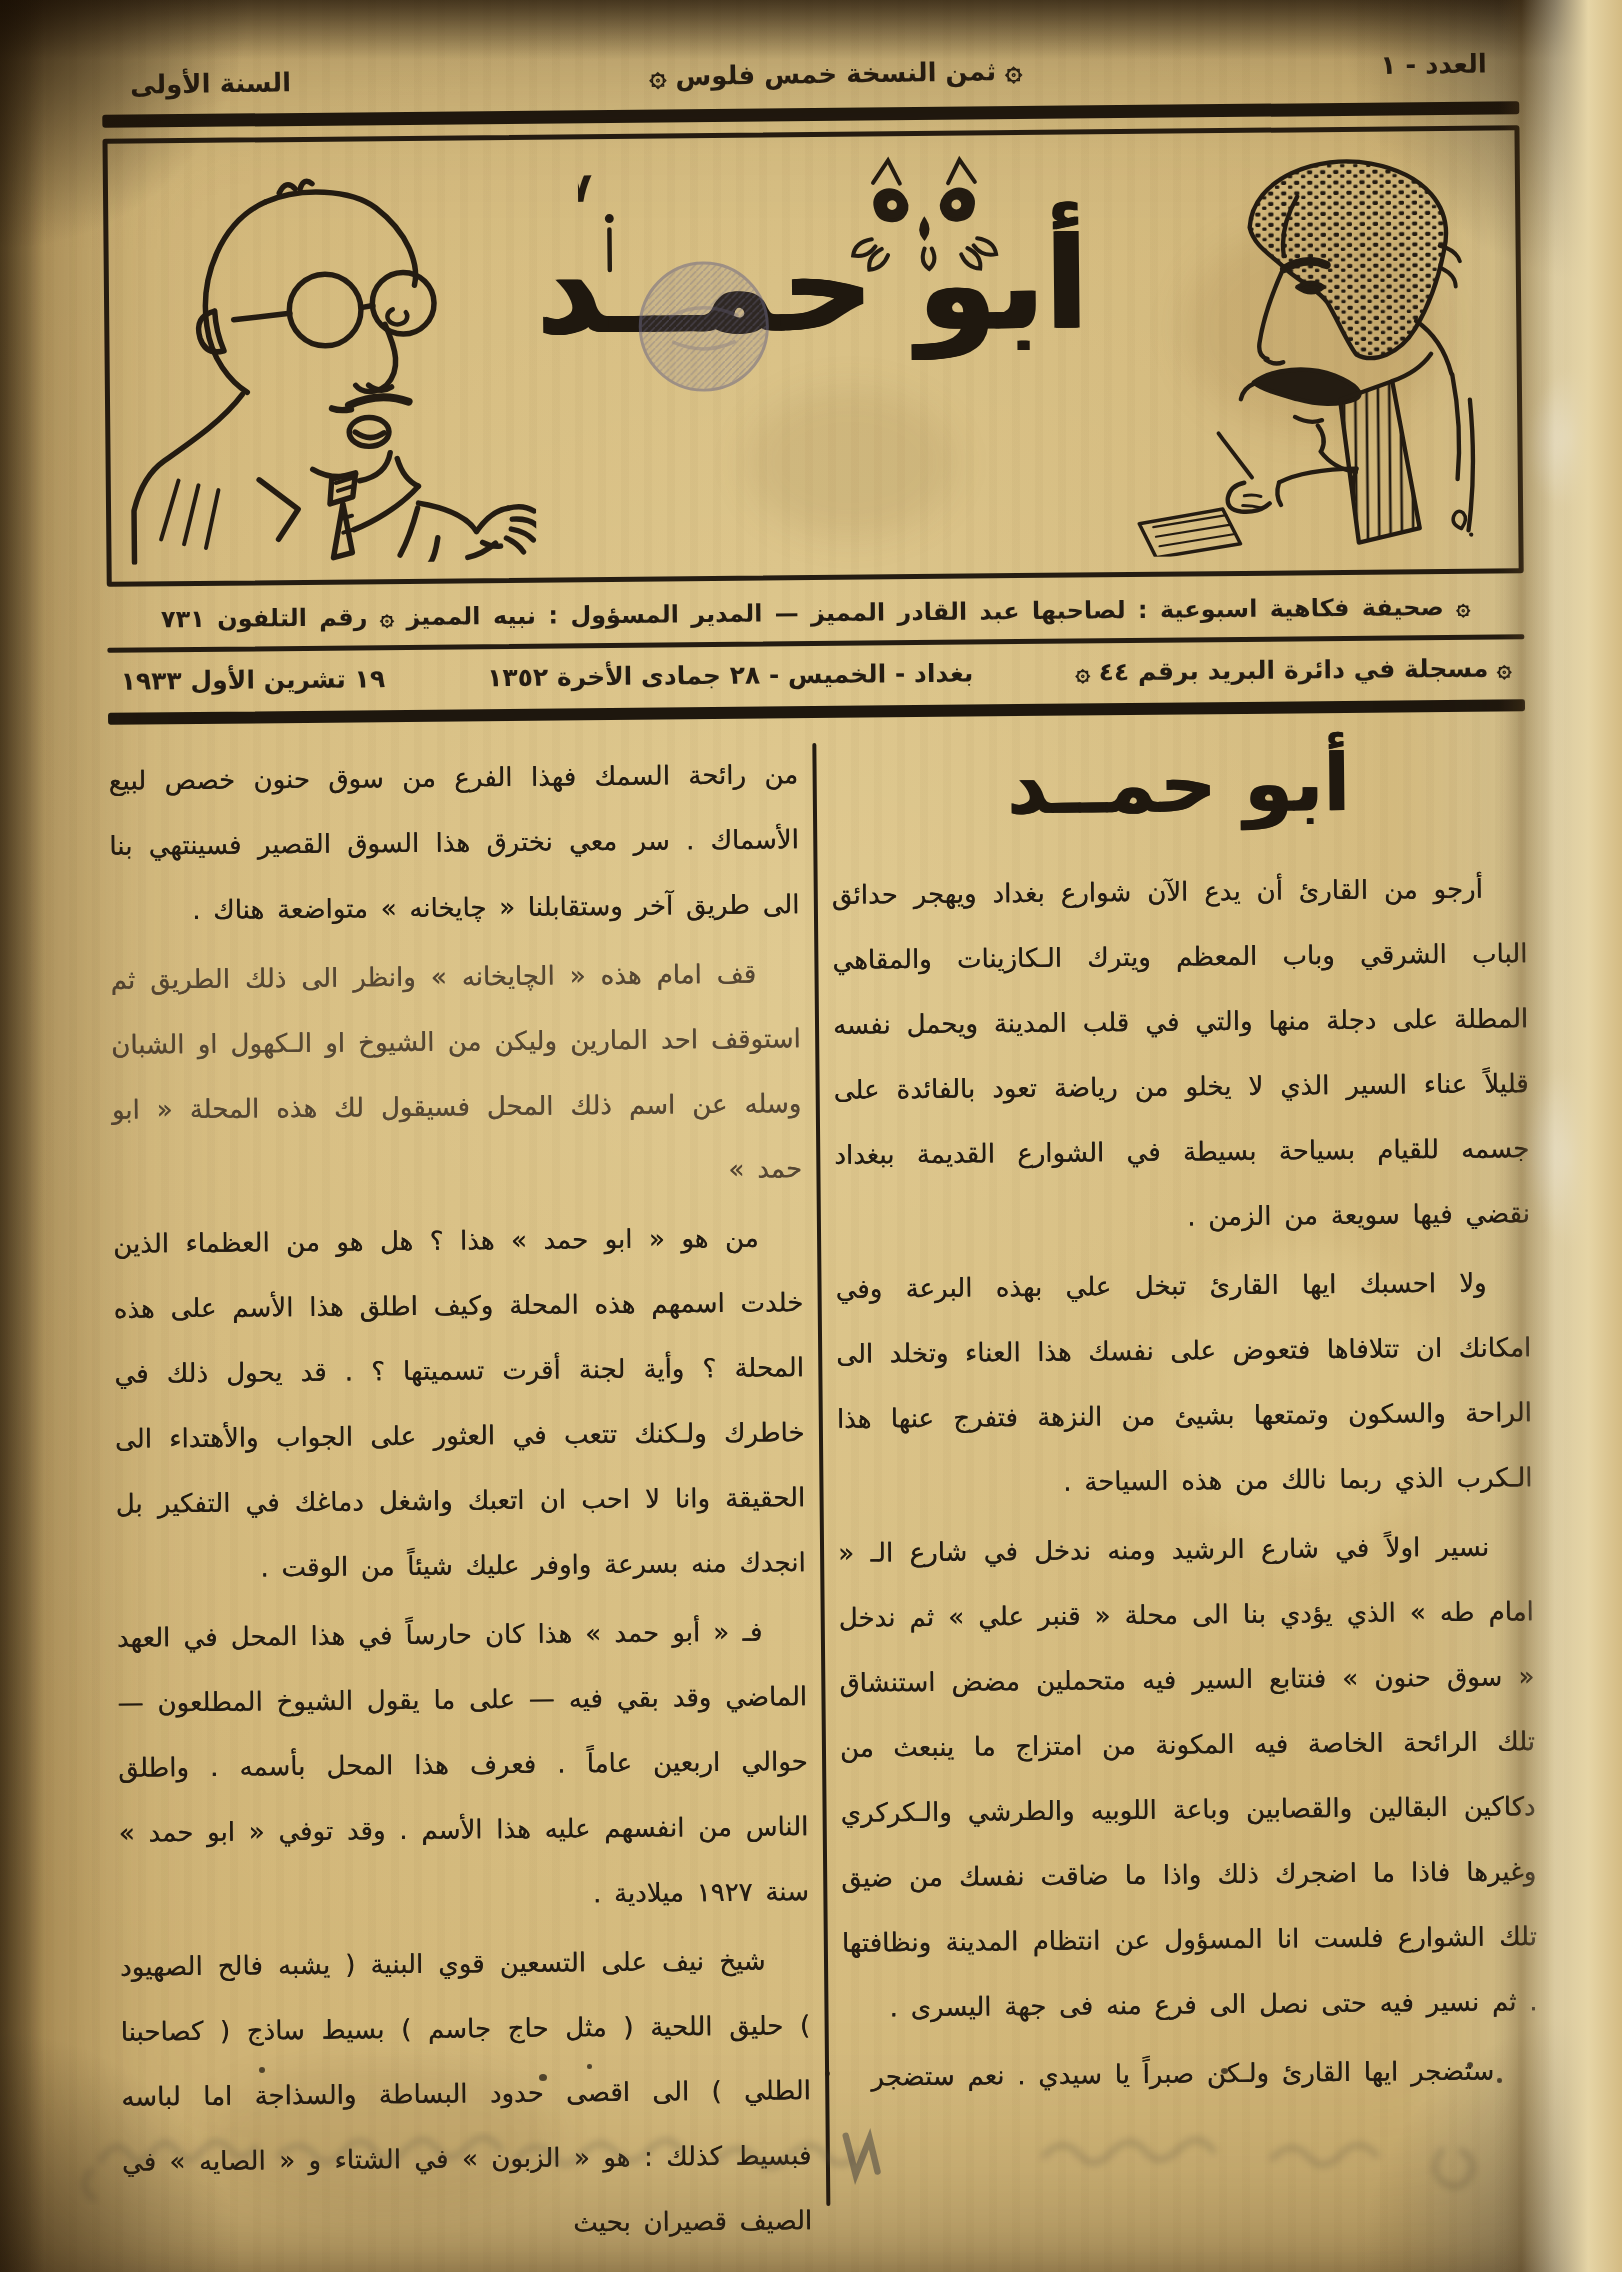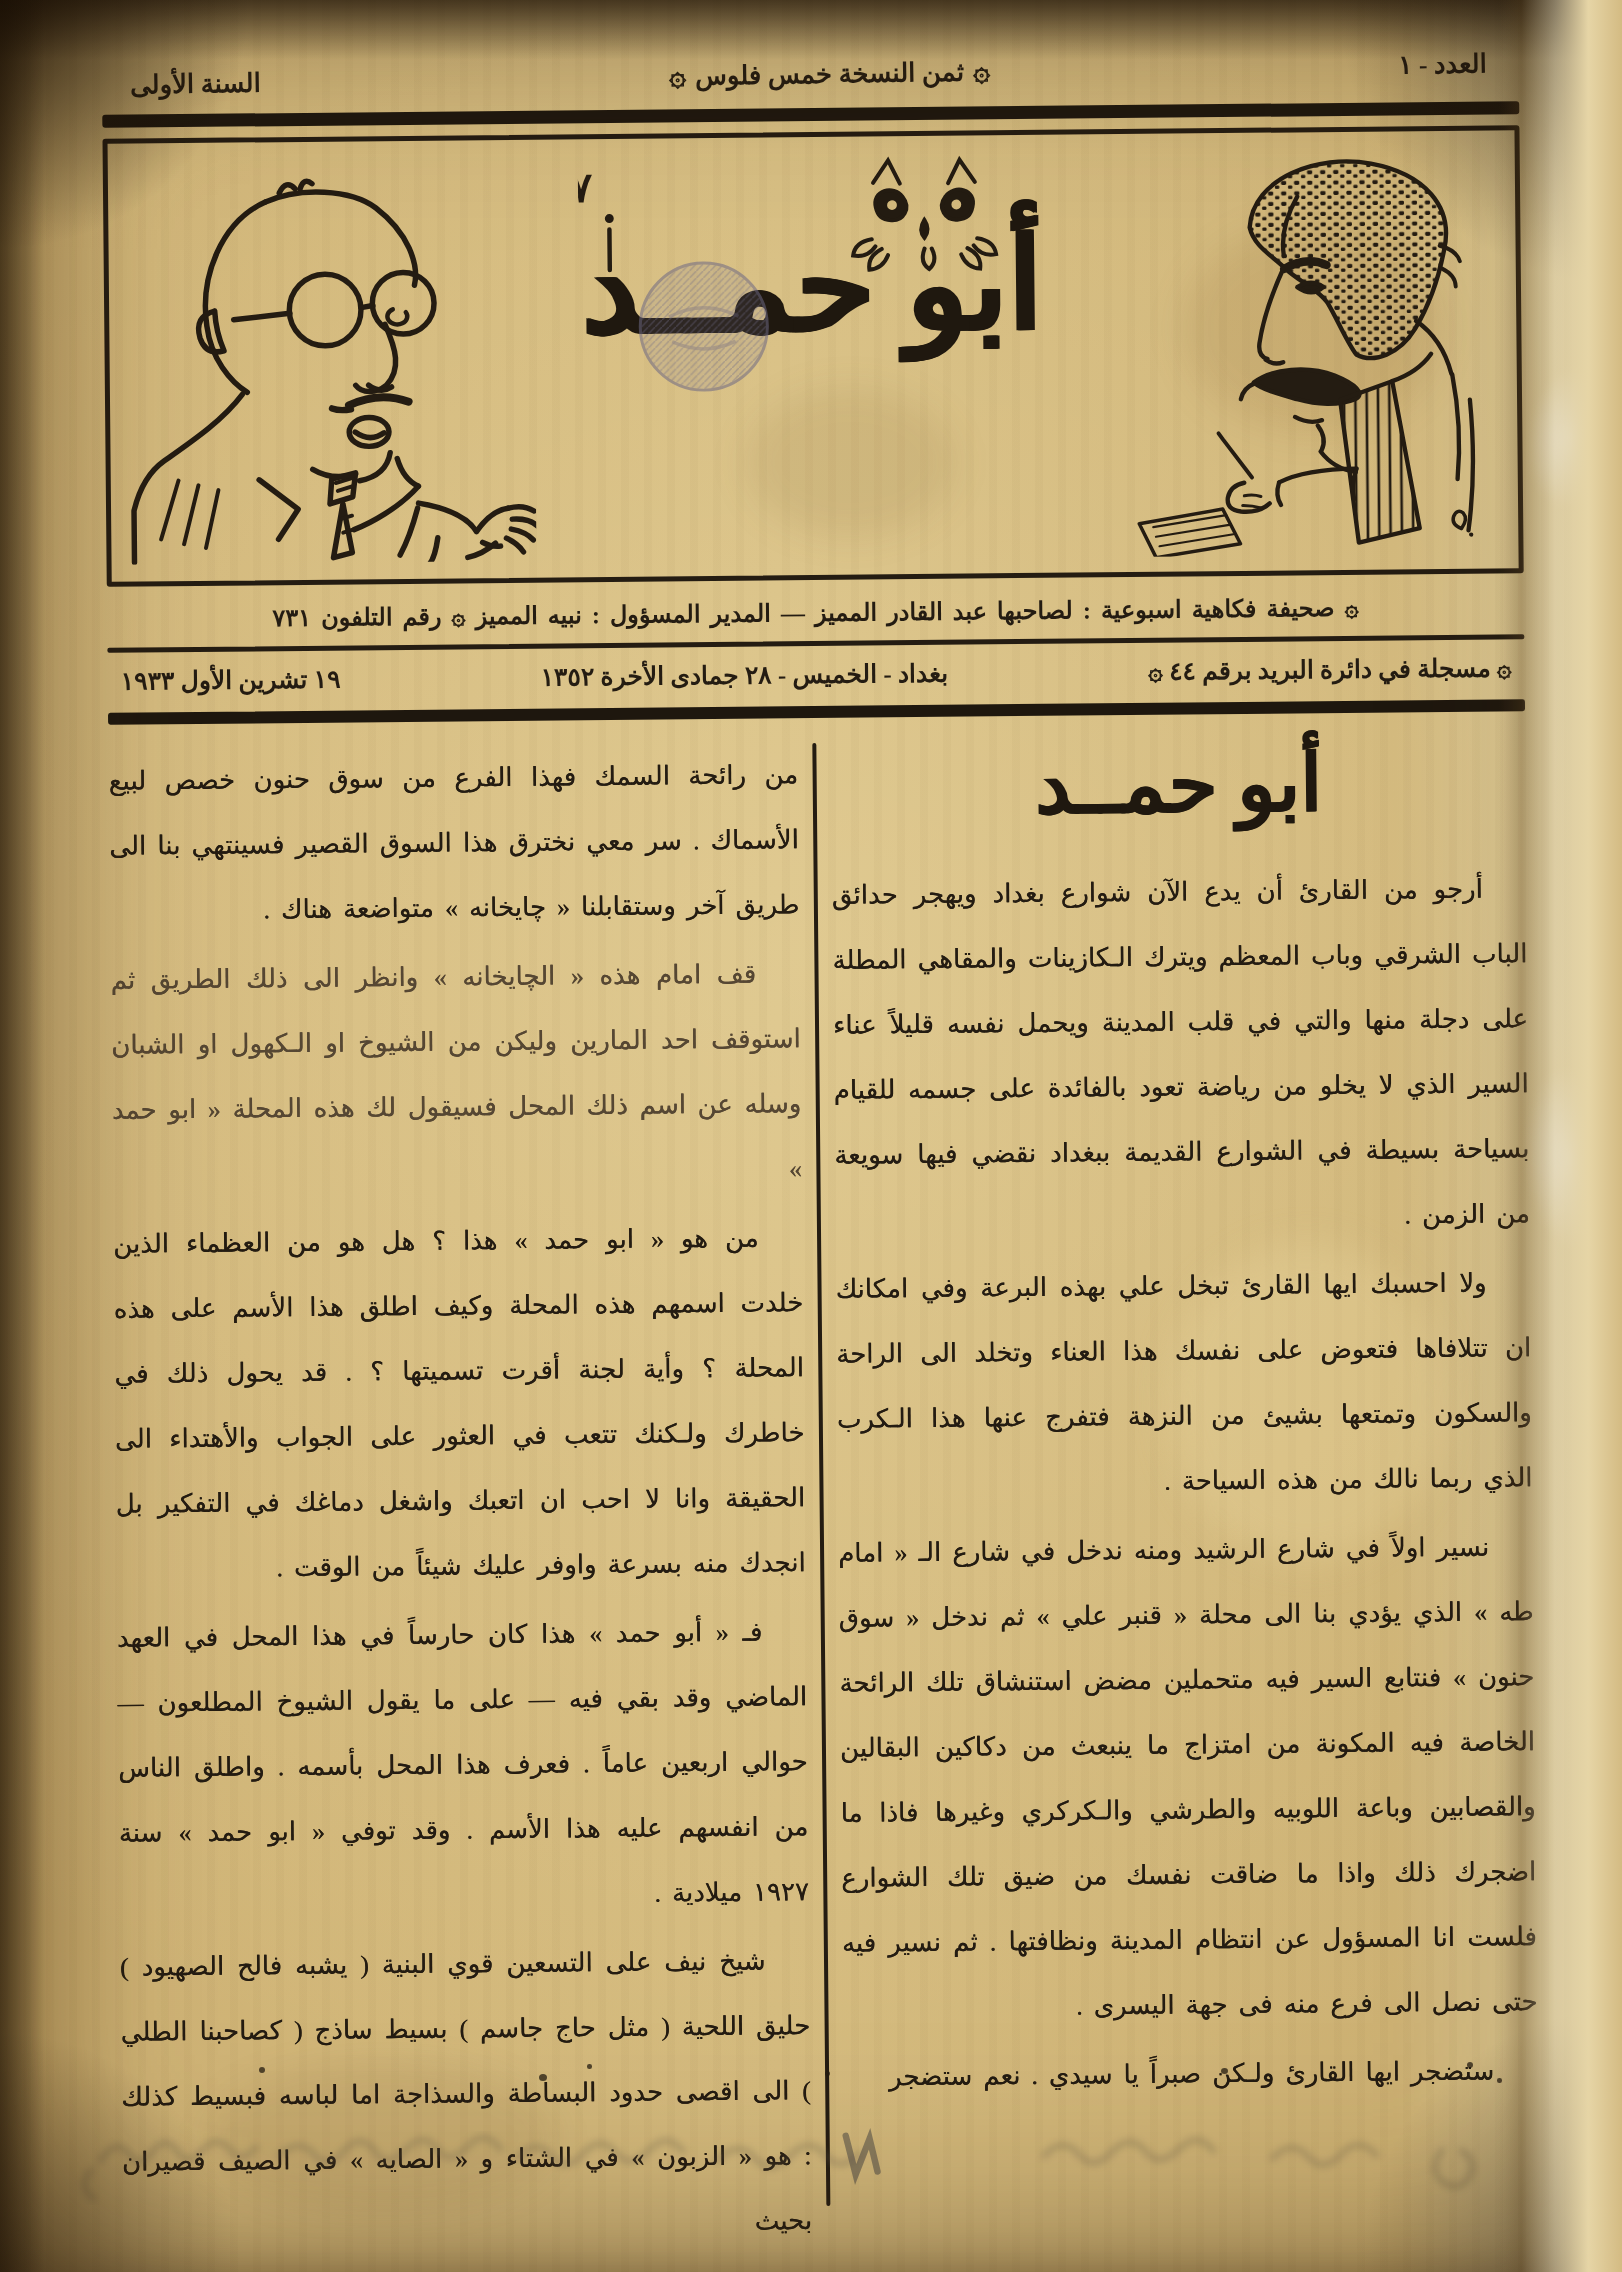"۞ثمن النسخة خمس فلوس۞" .sheet { font-family: Liberation Serif, serif -> none }
